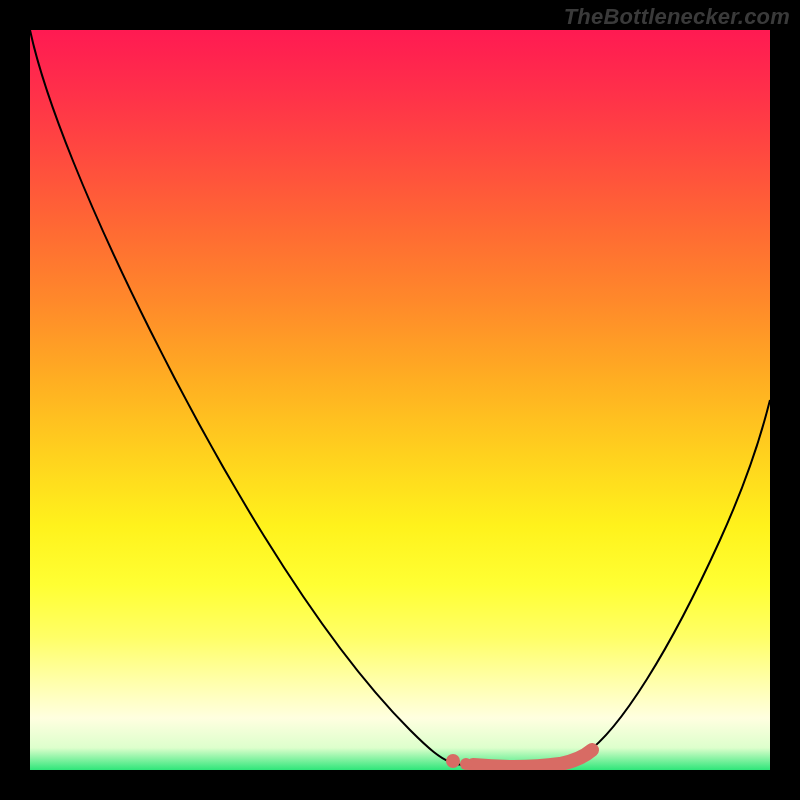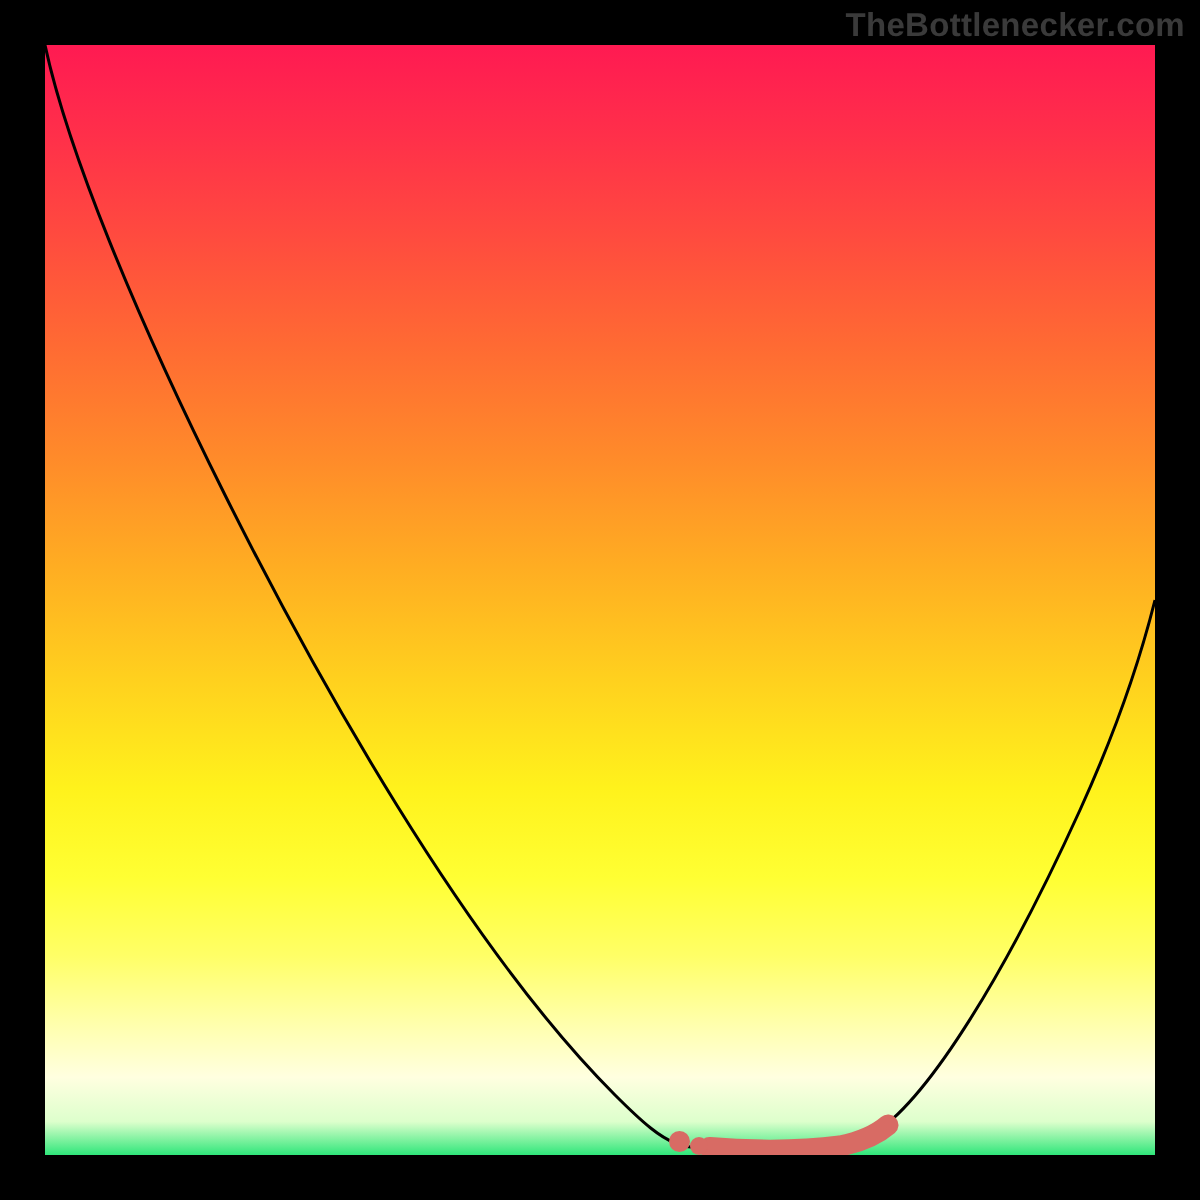"TheBottlenecker.com" .frame { font-style: none -> italic }
